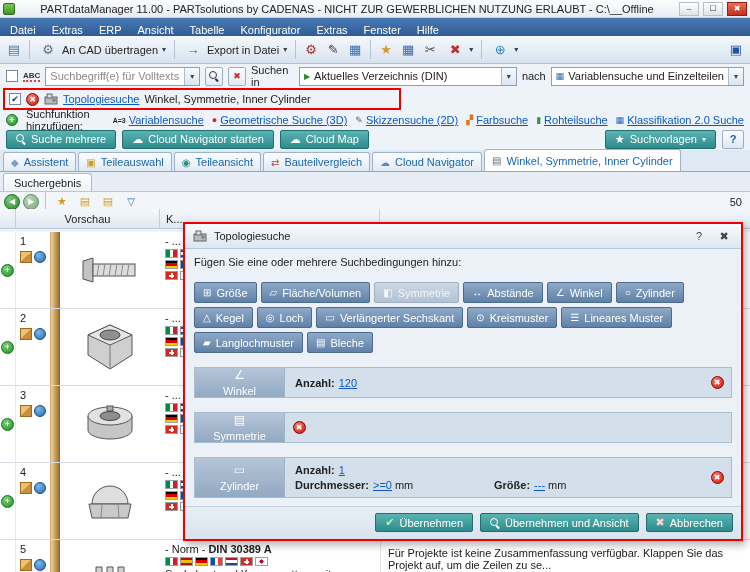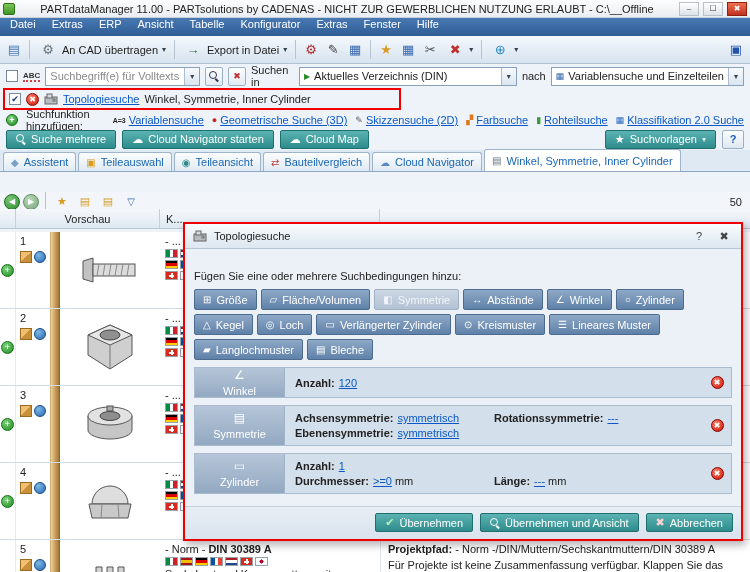"Datei" #menubar { align-items: flex-end -> flex-start }
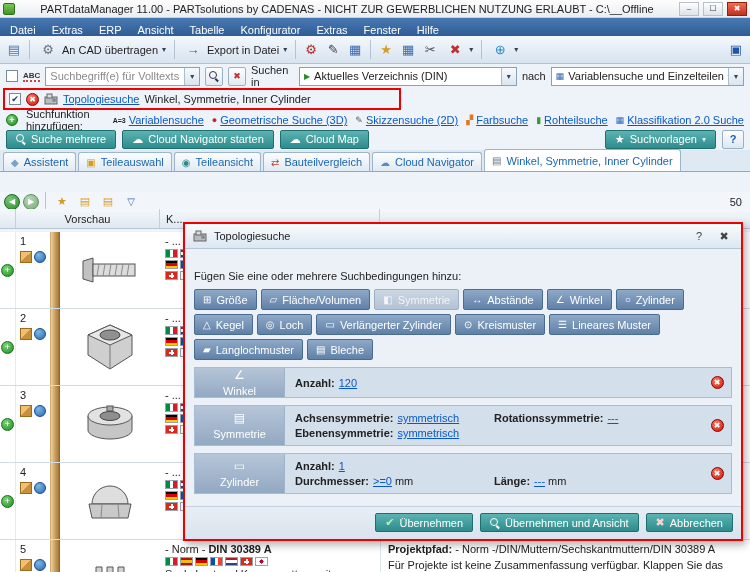"Suchergebnis" div.band { html: none -> <div> <span>Suchergebnis</span> </div> }
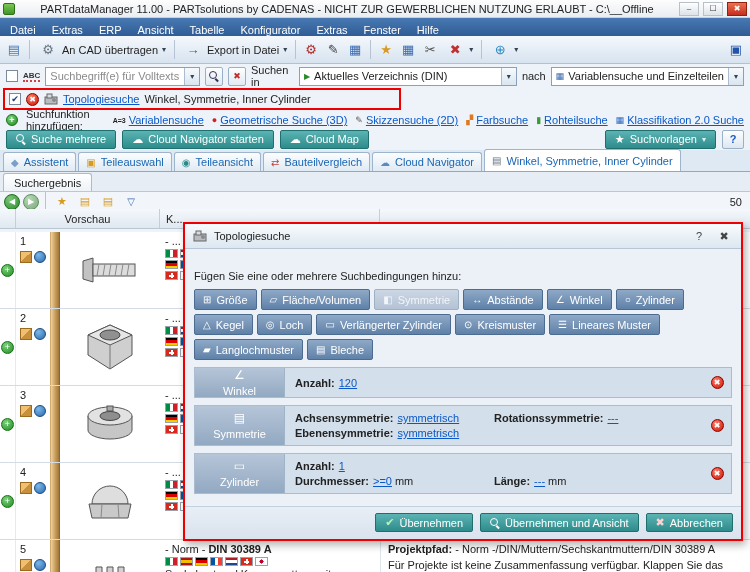"Fügen Sie eine oder mehrere" .dlgbody { gap: 7px -> 14px; padding: 21px 9px 4px -> 7px 9px 4px }
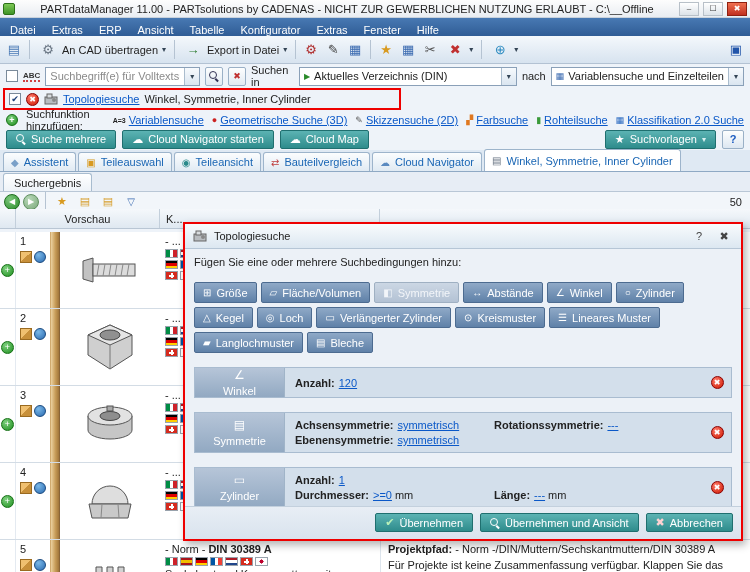"Verlängerter Zylinder" span { text: Zylinder -> Sechskant }
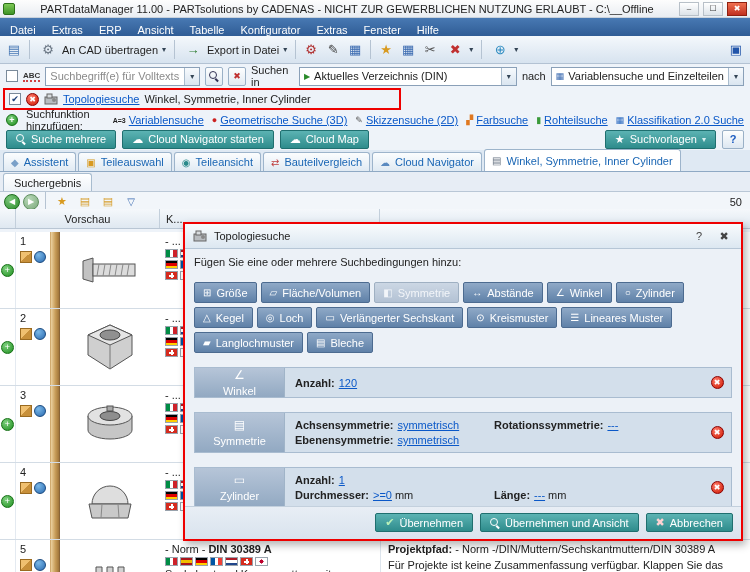"Achsensymmetrie: symmetrisch" span.condbody { html: <span> <span><b>Achsensymmetrie:</b><span>symmetrisch</span></span> <span><b>Rotationssymmetrie:</b><span>---</span></span> <span><b>Ebenensymmetrie:</b><span>symmetrisch</span></span> </span> -> none }
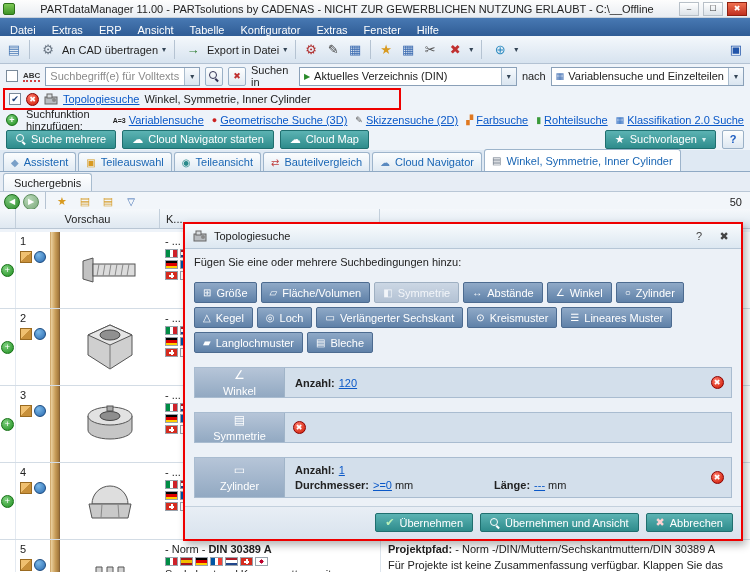"Länge:" b { text: Länge -> Größe }
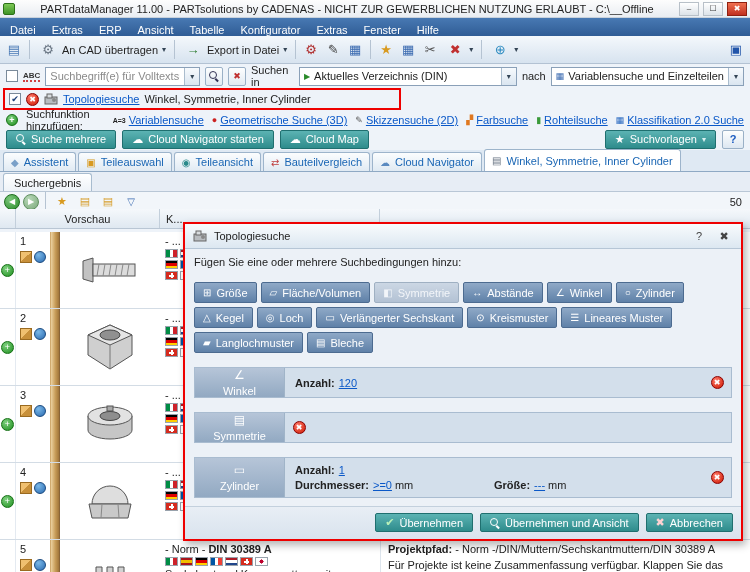"Projektpfad: - Norm" div { html: <div><b>Projektpfad:</b> <span>- Norm -/DIN/Muttern/Sechskantmuttern/DIN 30389 A</span></div> -> none }
